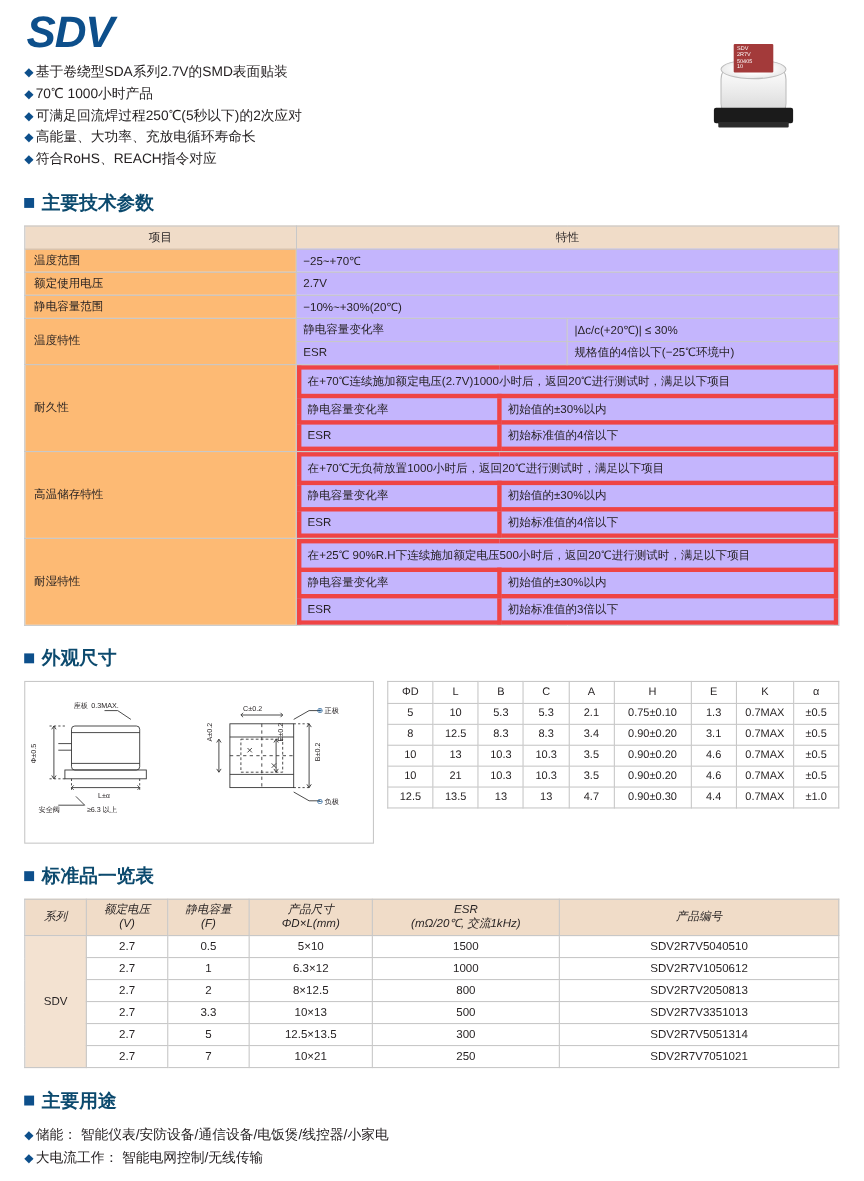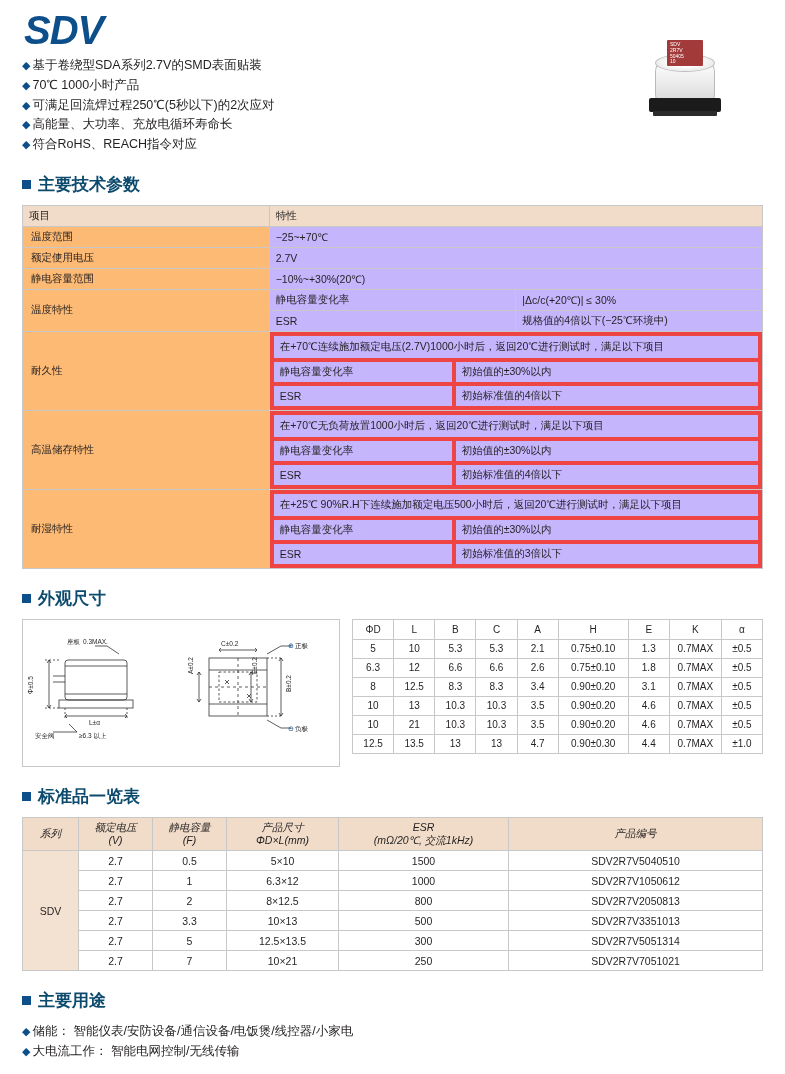"项目" .spec th { text-align: left -> center }
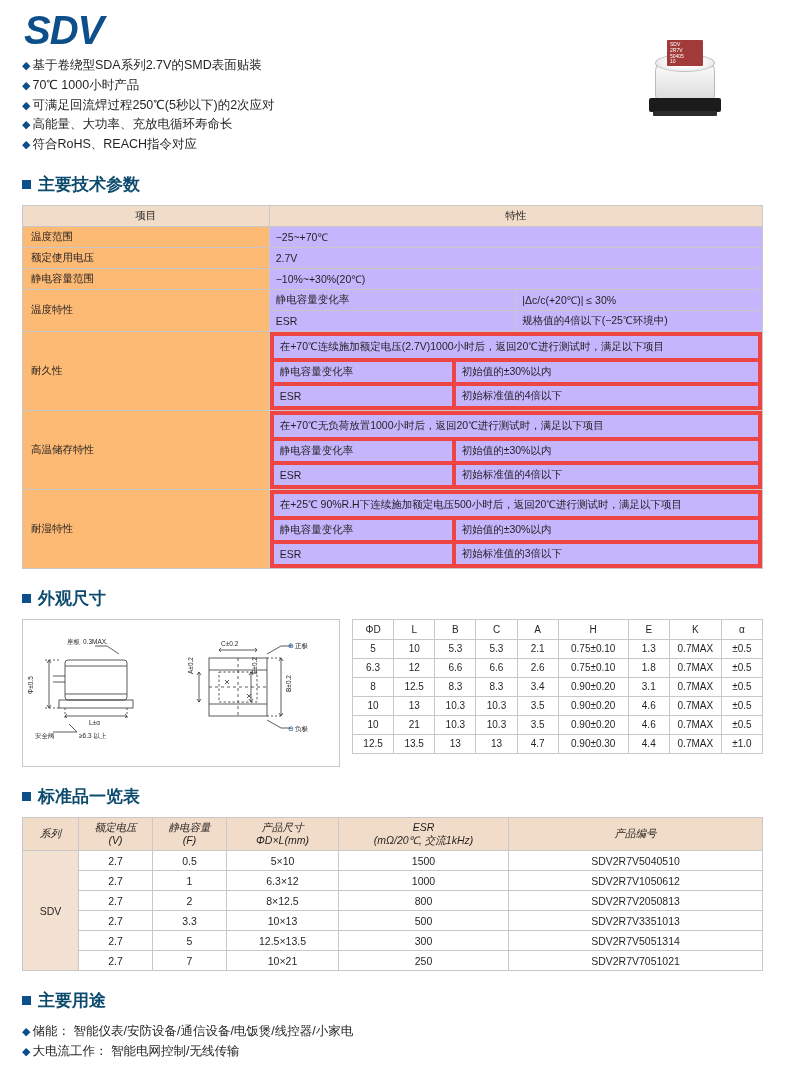"6.3" tr { html: <tr> <td>6.3</td> <td>12</td> <td>6.6</td> <td>6.6</td> <td>2.6</td> <td>0.75±0.10</td> <td>1.8</td> <td>0.7MAX</td> <td>±0.5</td> </tr> -> none }
